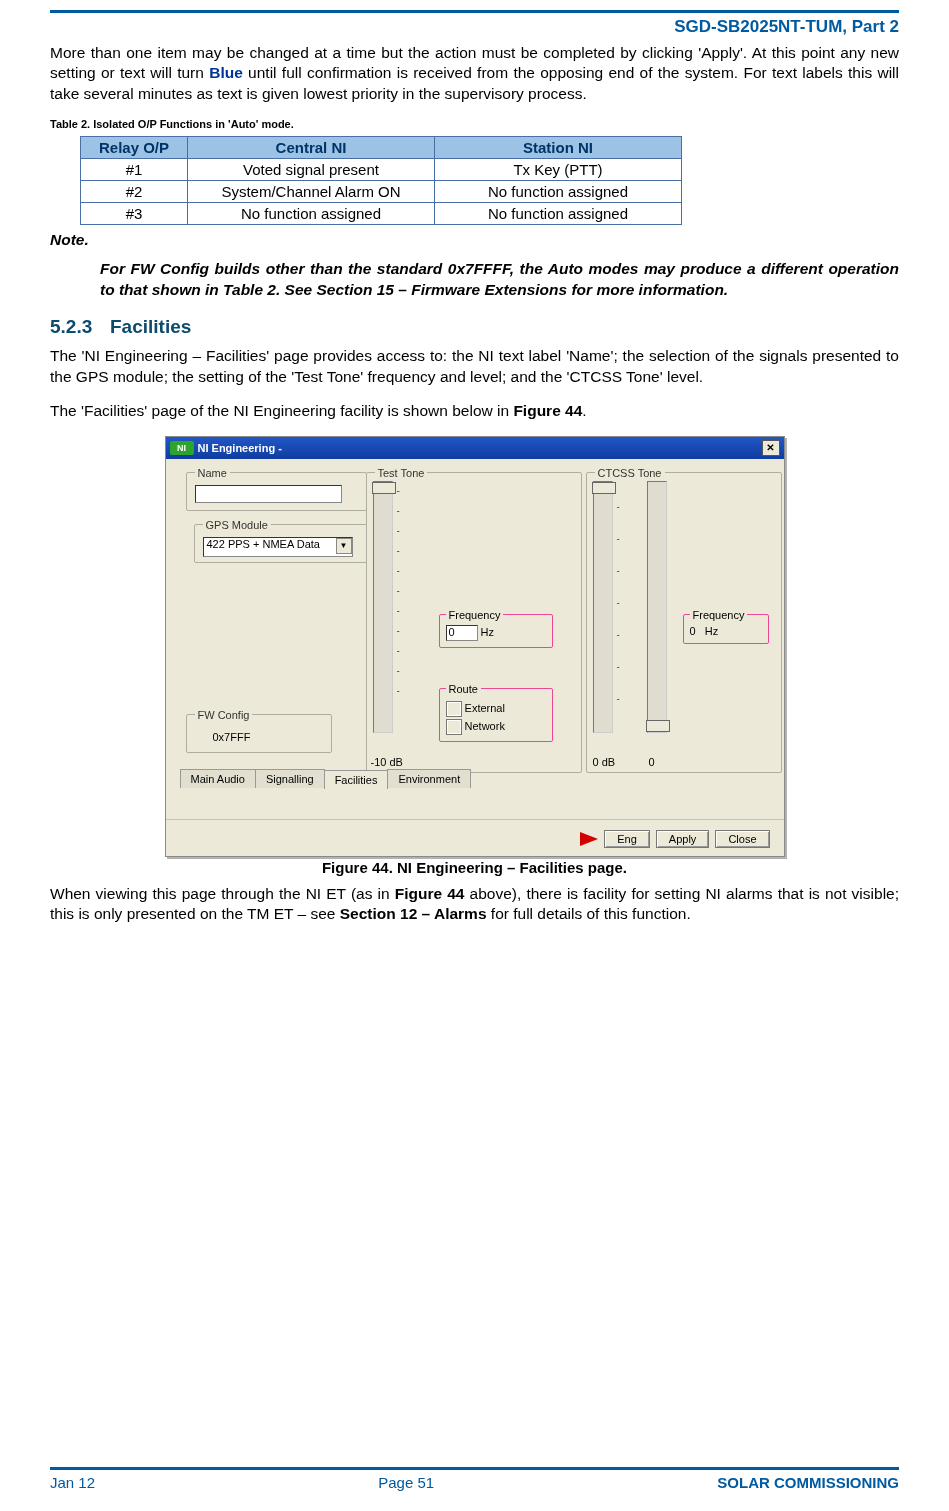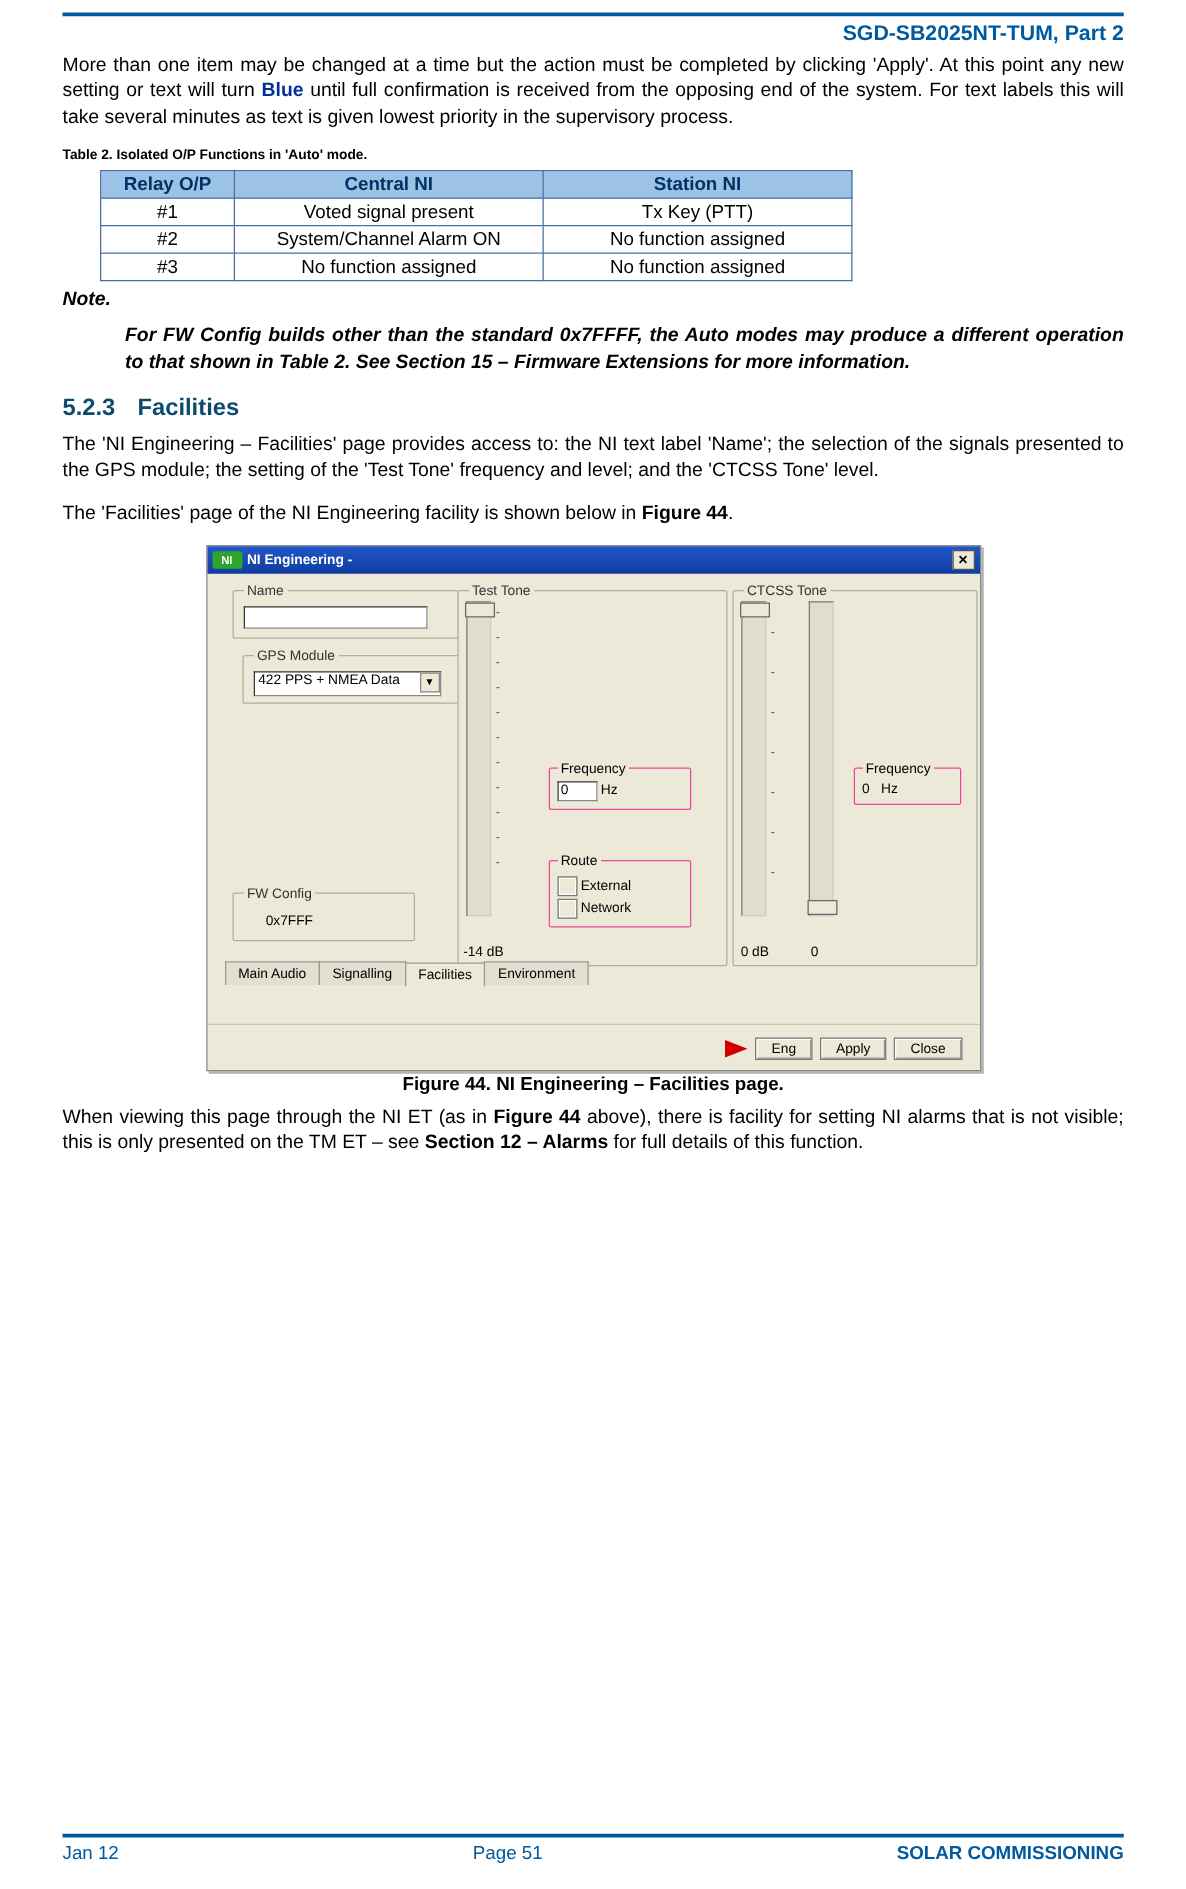"-14 dB" div { text: -14 -> -10 }
